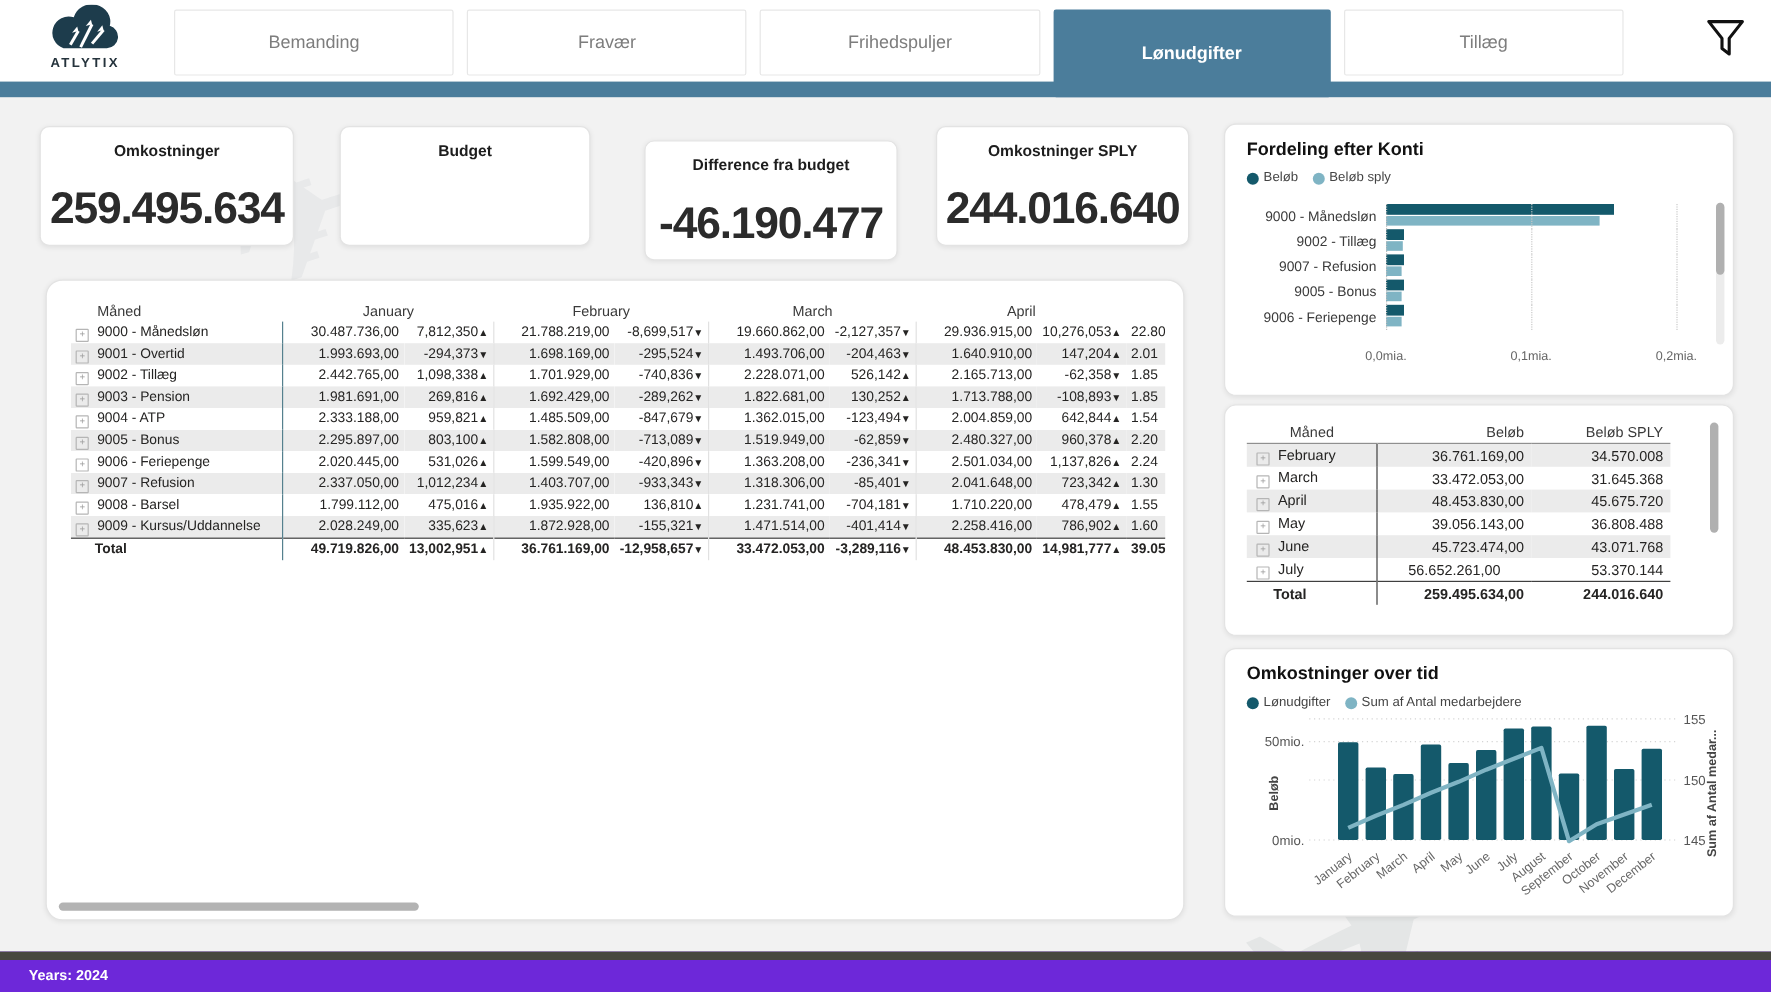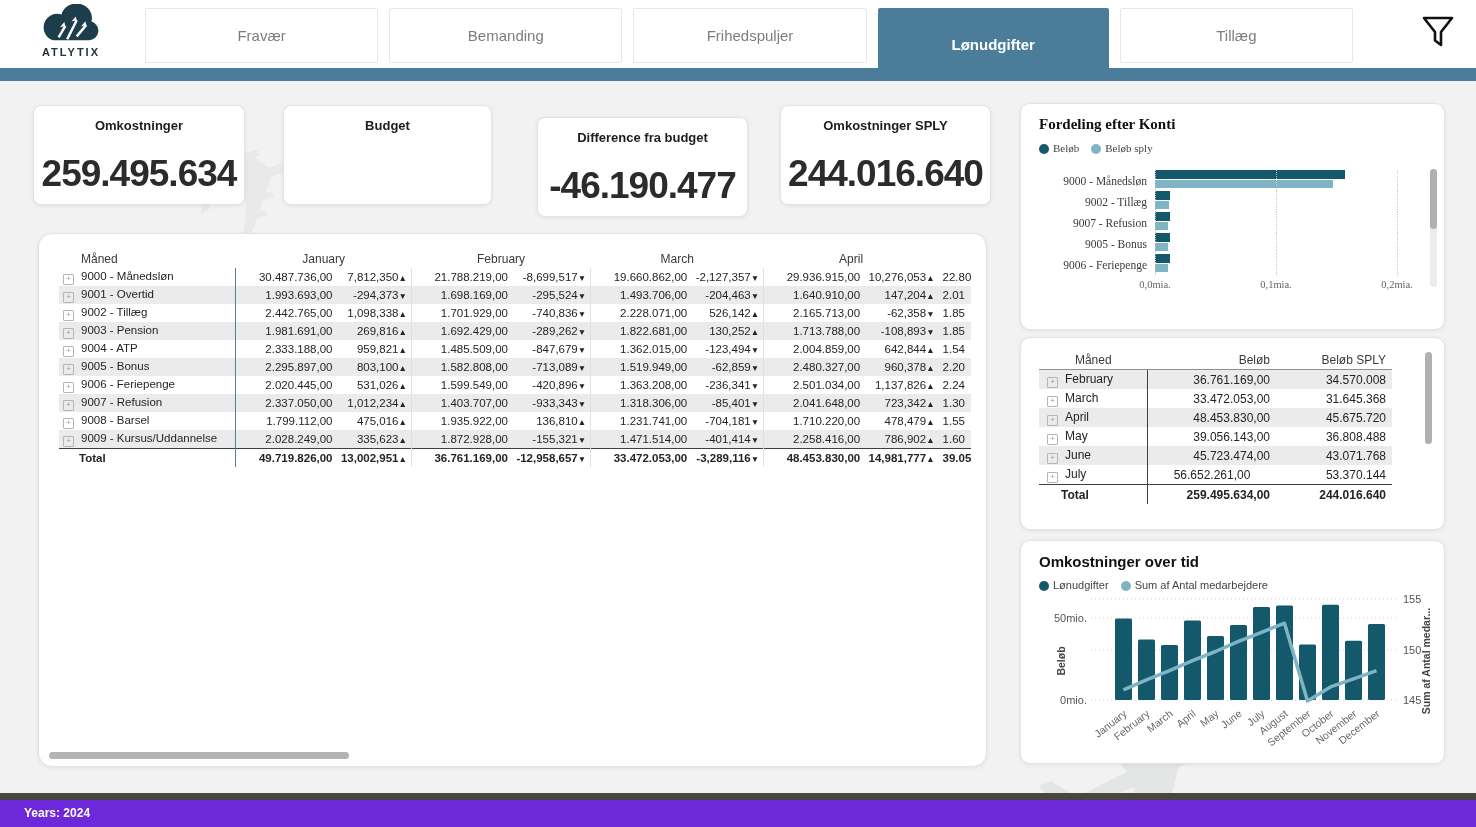"Fravær" div.tab { order: before "Bemanding" -> after "Bemanding" }
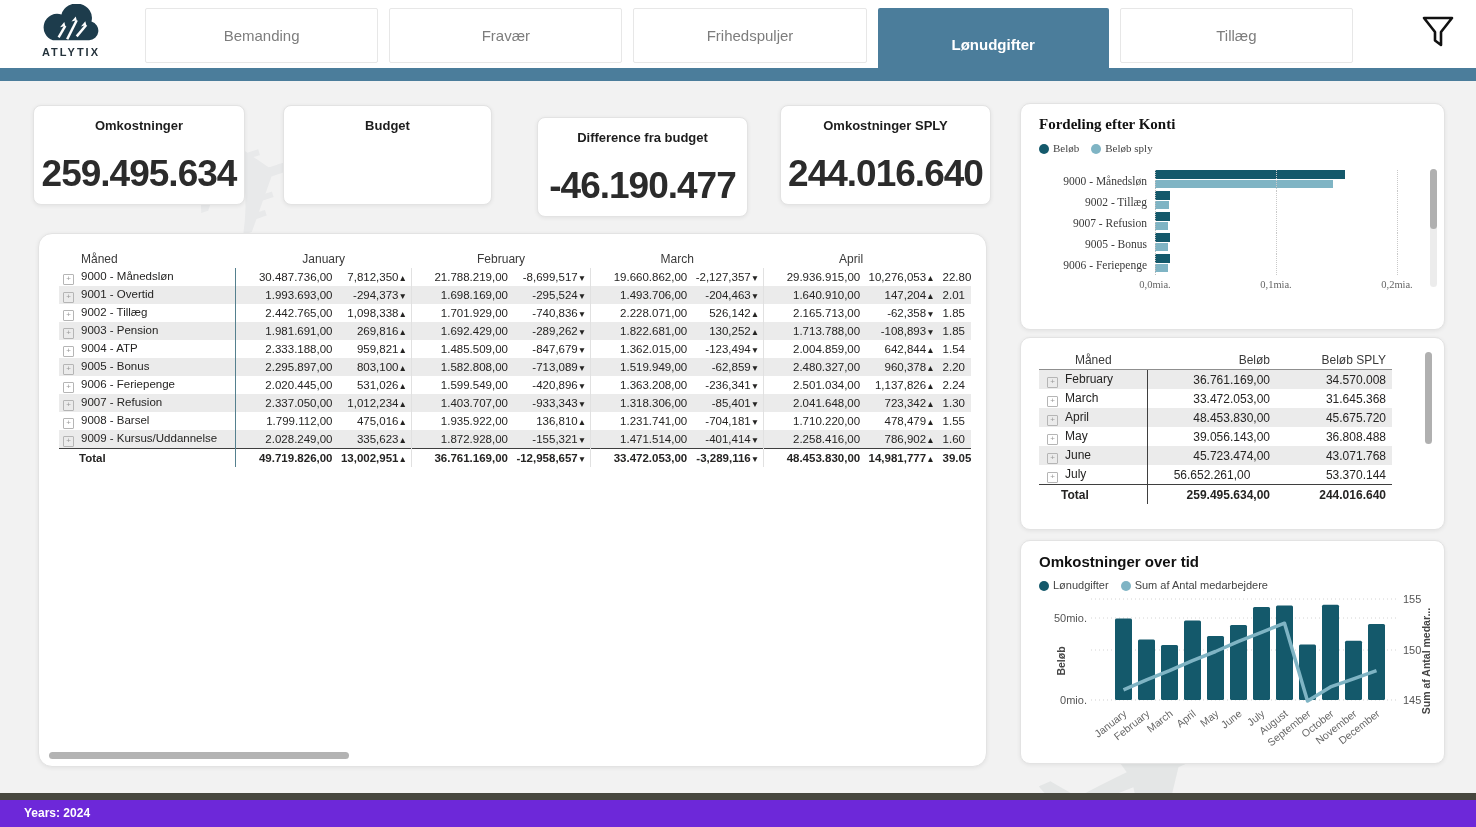"Fordeling efter Konti" .cardA { font-family: Liberation Serif, serif -> none }
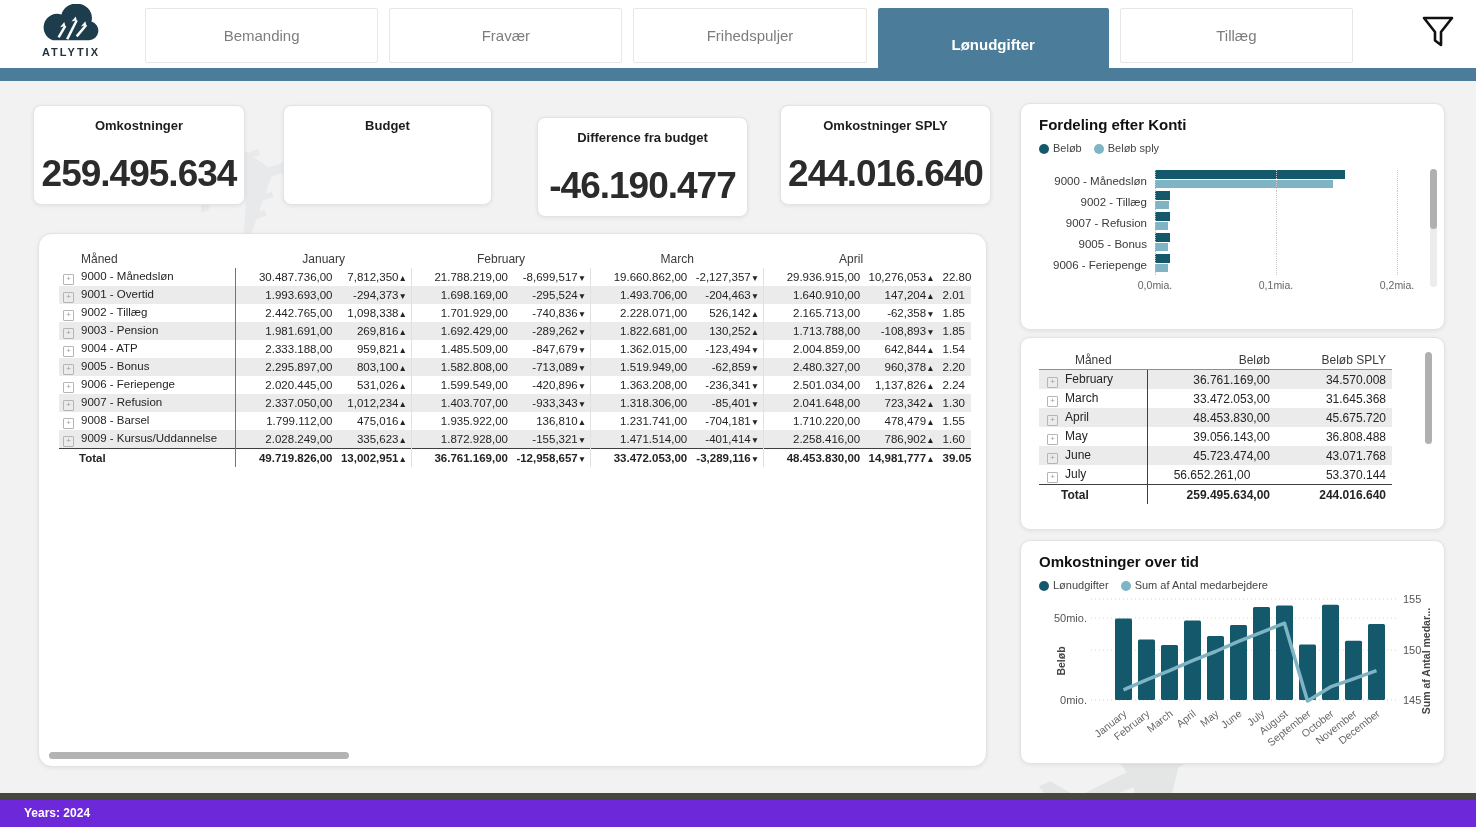"0,0mia." .konti-axis span { top: 4px -> 16px }
